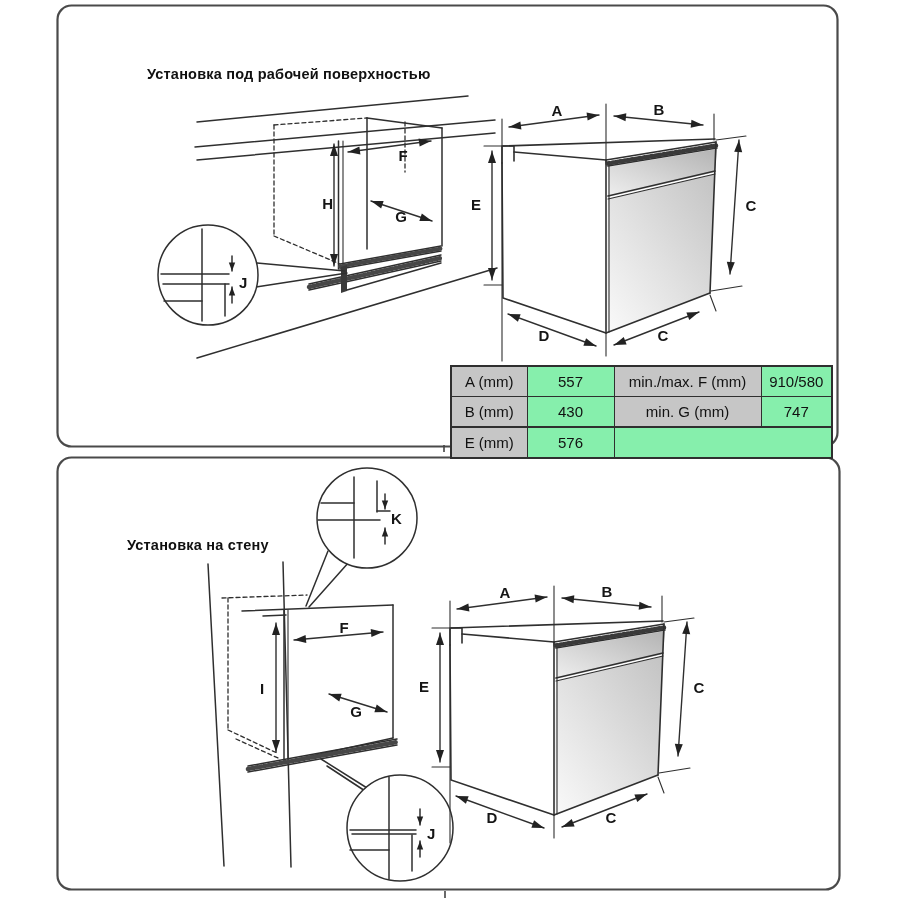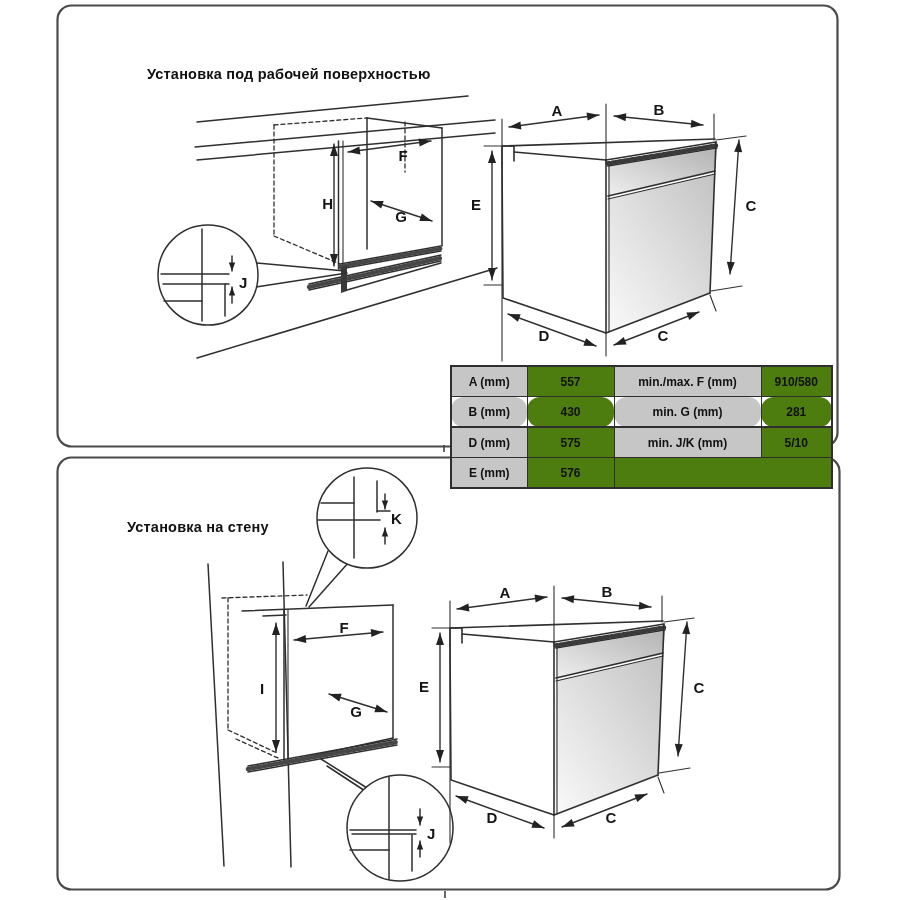"A (mm)" table.dim-table td { font-size: 12px -> 15px; font-weight: bold -> normal }
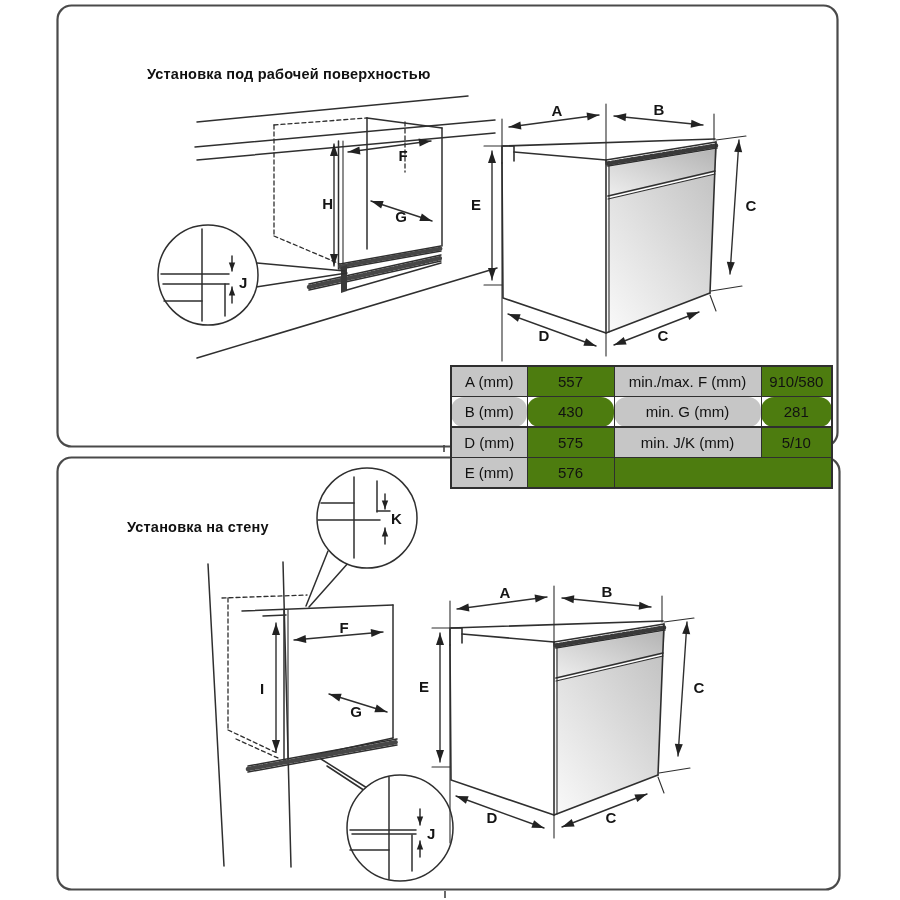"557" table.dim-table td.v { background: #4d7c0f -> #86efac }
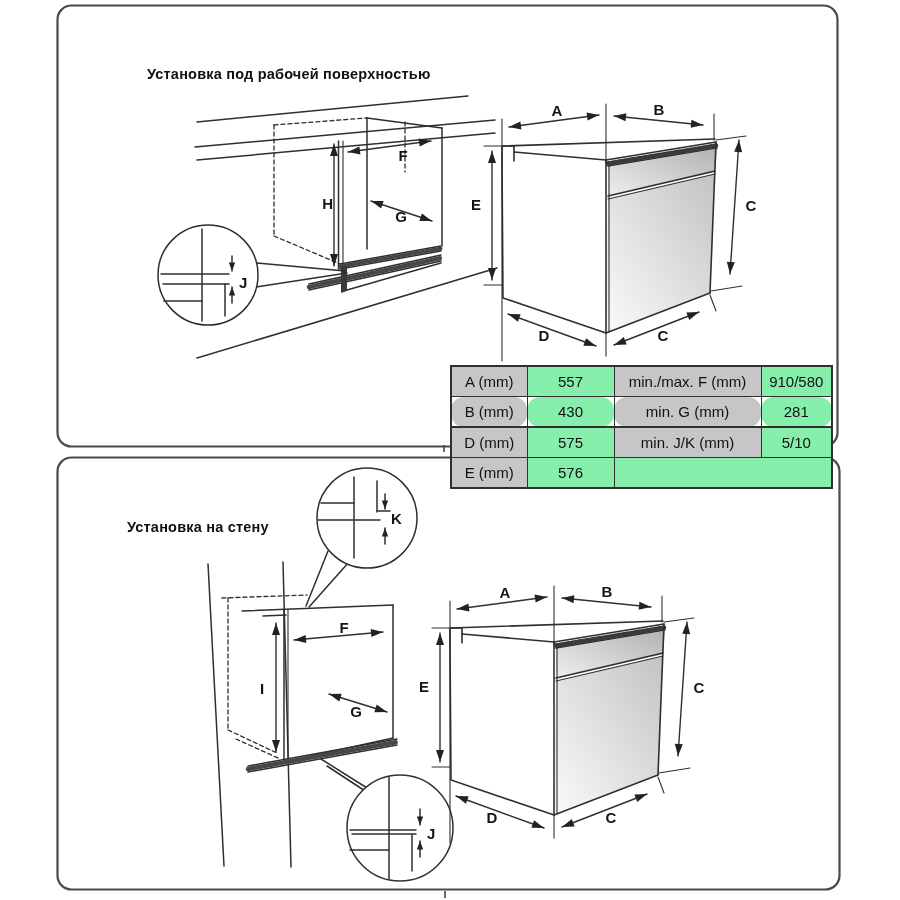"B (mm)" table.dim-table tr.tb td { border-radius: 13px -> none }
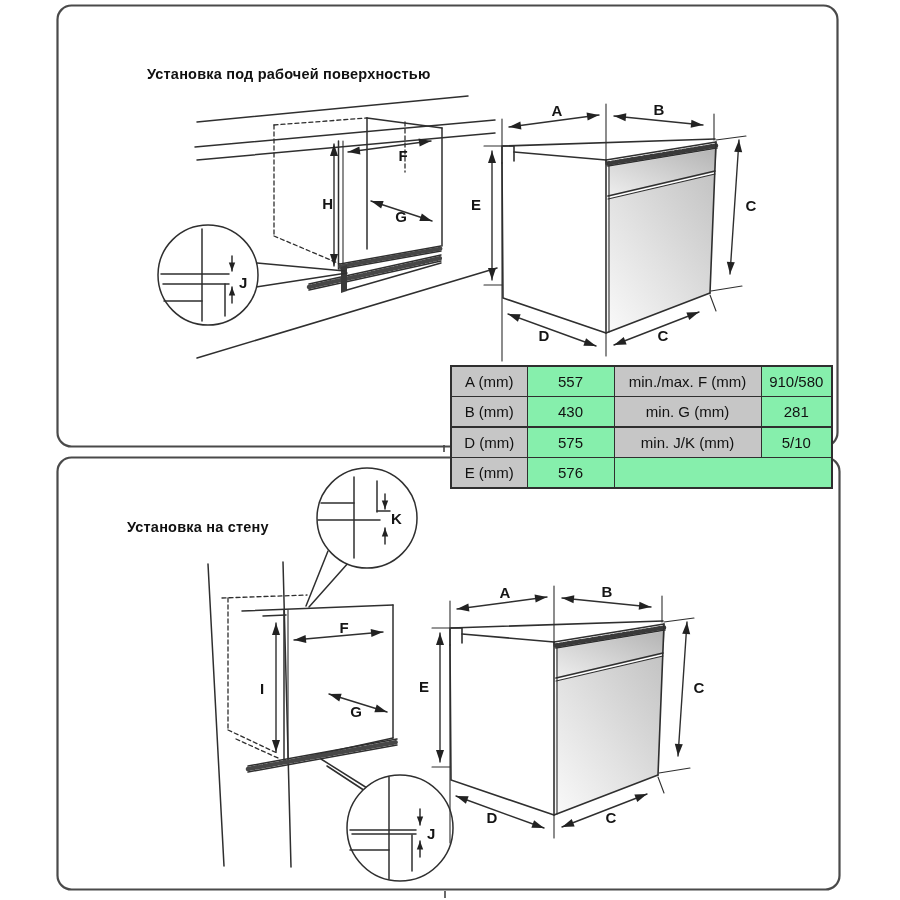"281" td.v { text: 281 -> 747 }
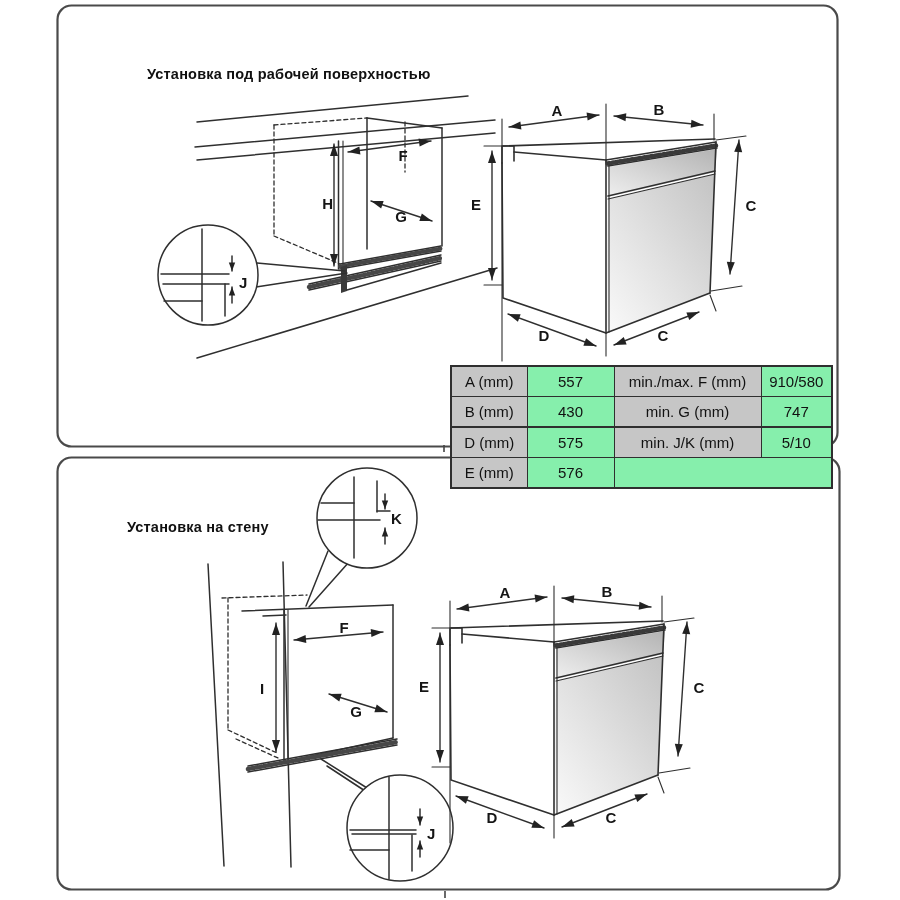"D (mm)" tr { html: <tr> <td>D (mm)</td> <td>575</td> <td>min. J/K (mm)</td> <td>5/10</td> </tr> -> none }
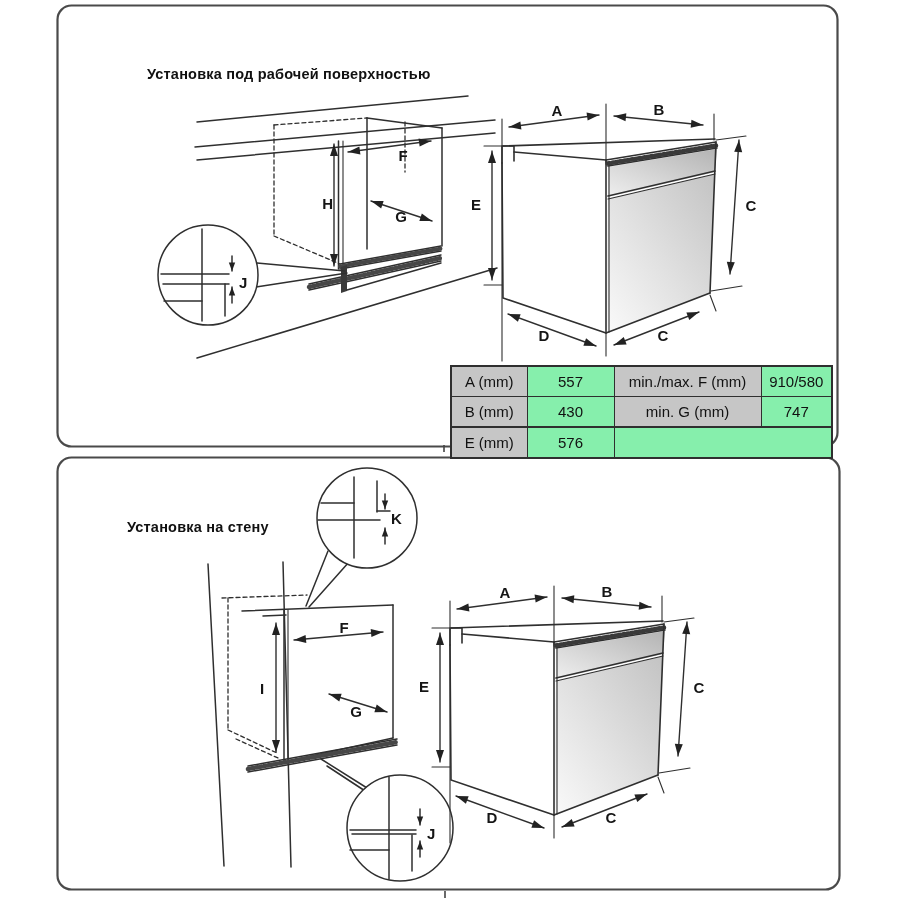"Установка на стену" #title-bottom { top: 519px -> 537px }
